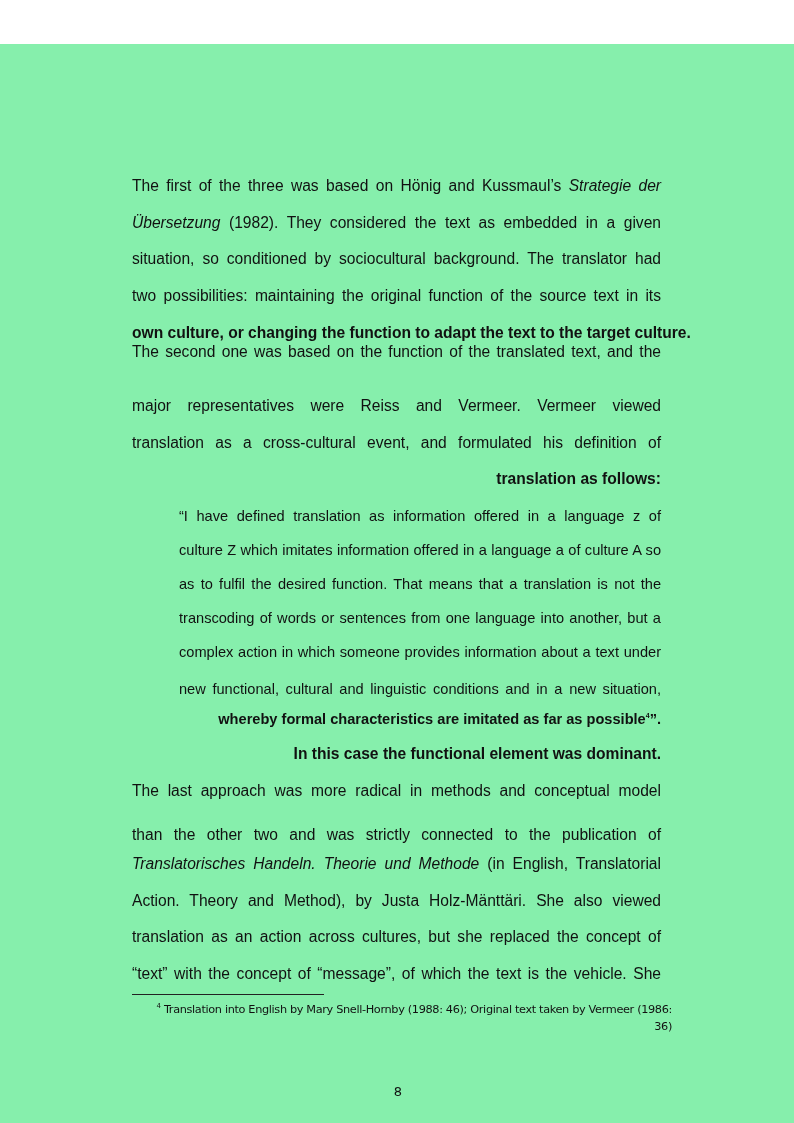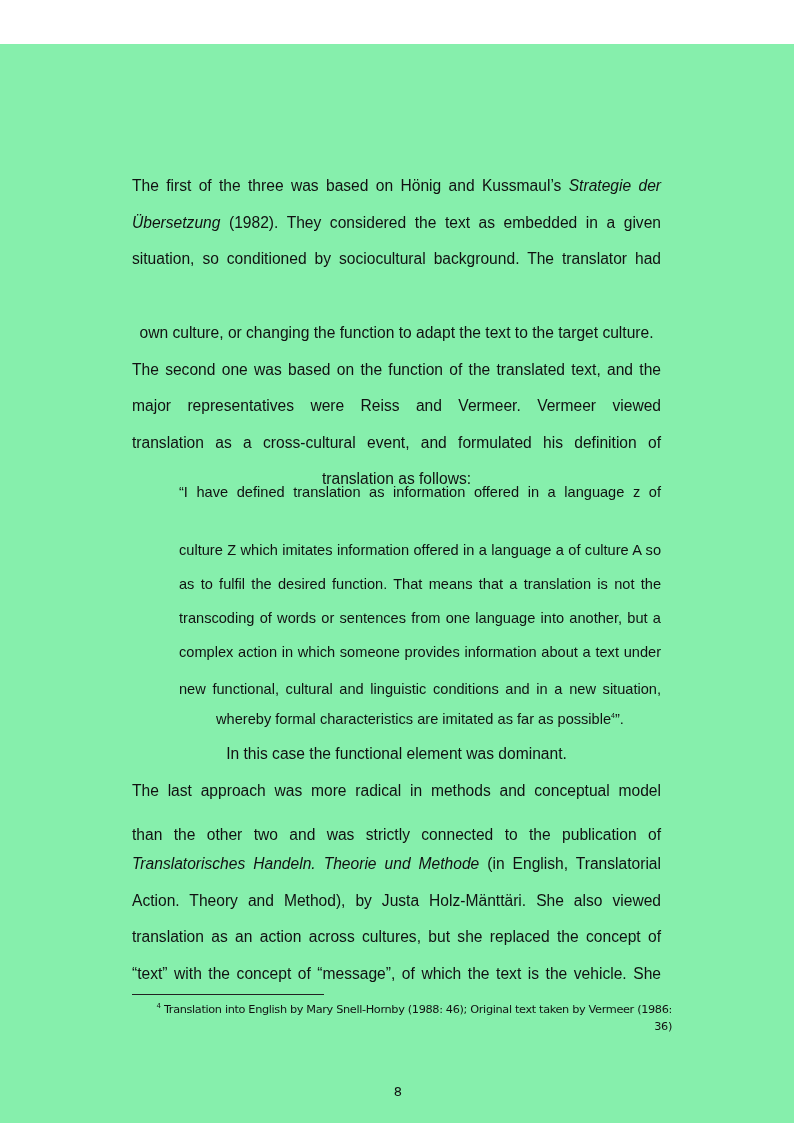"two possibilities: maintaining the" div.line { html: none -> <div>two possibilities: maintaining the original function of the source text in its</div> }
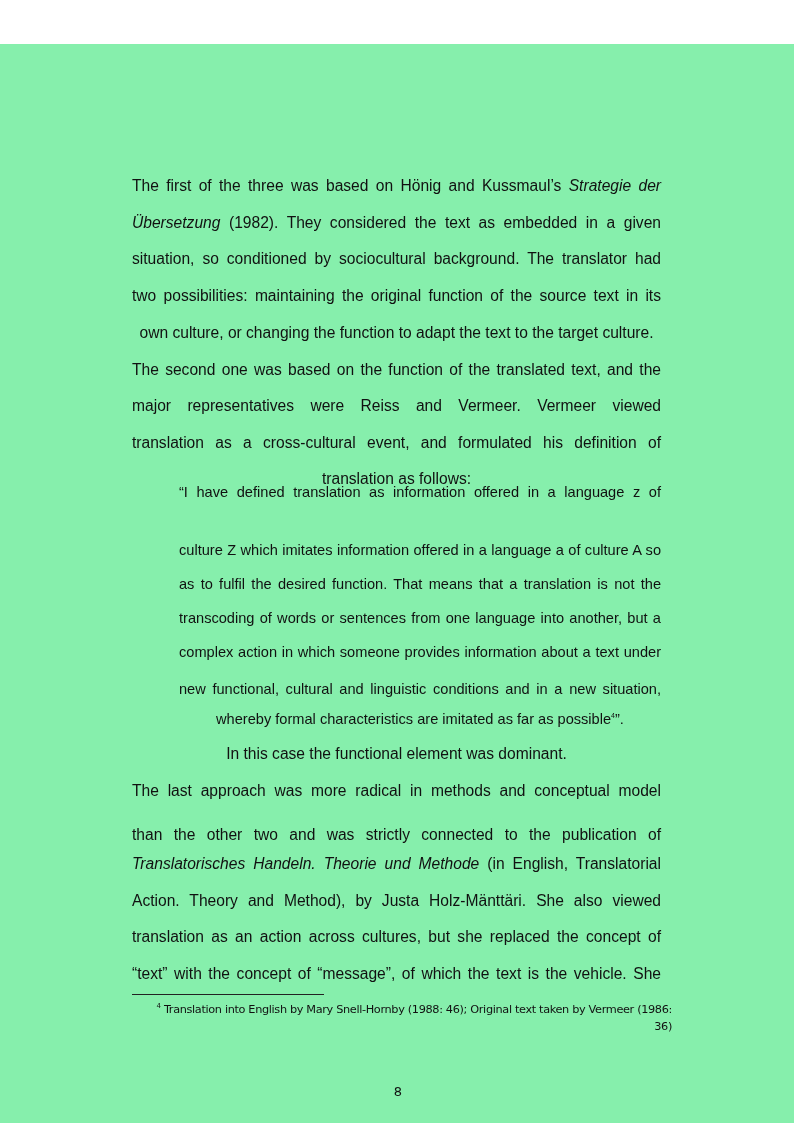"own culture, or changing the" .left { font-weight: none -> bold; text-align: center -> right }
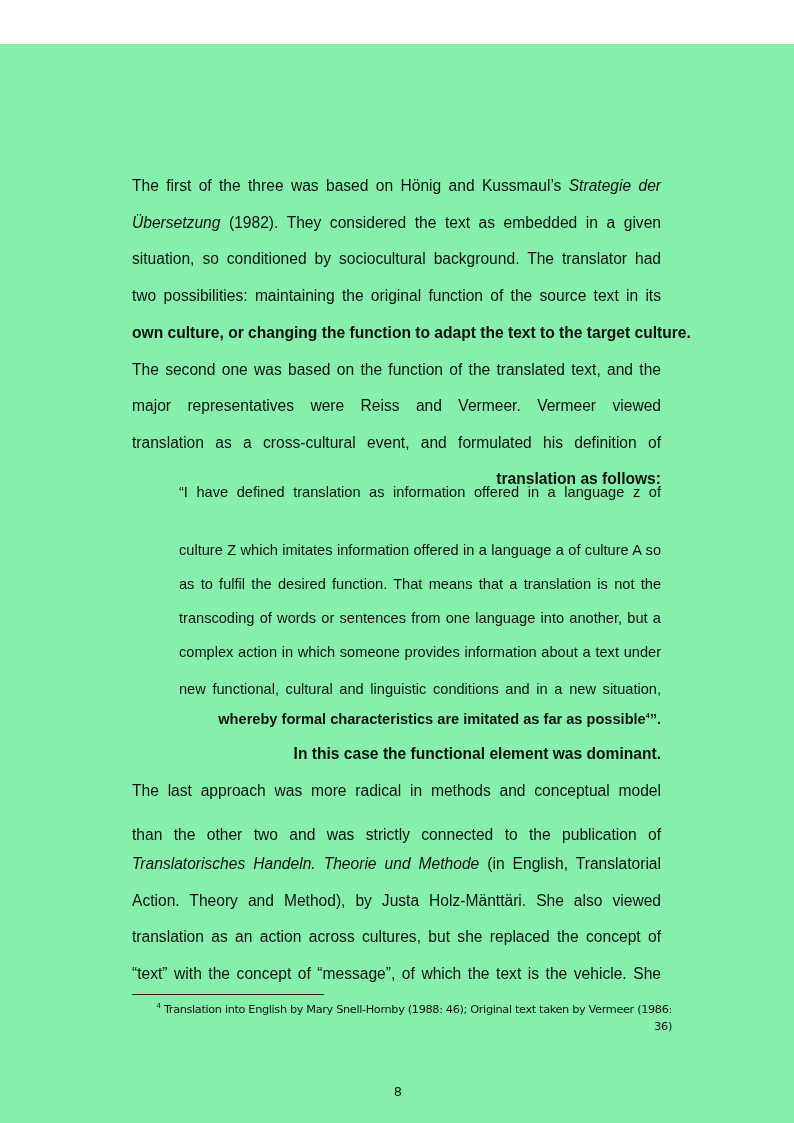"The second one was based" div.line { top: 316px -> 298px }
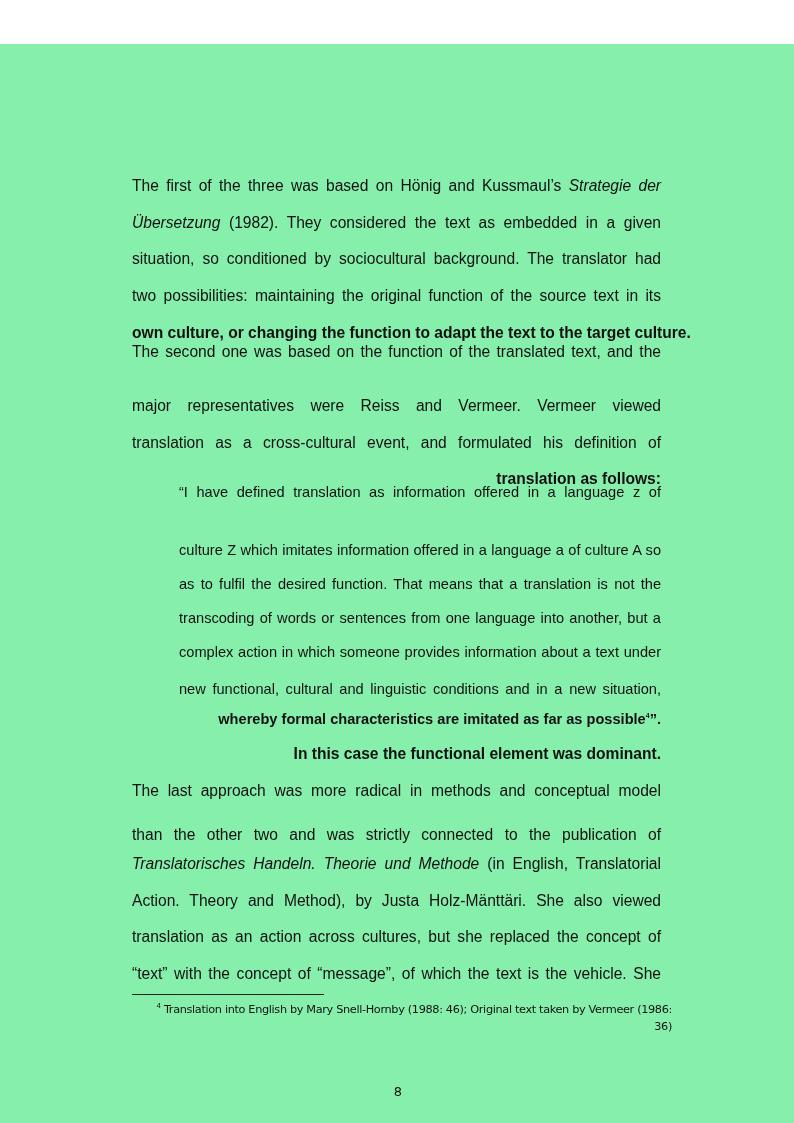"“I have defined translation as" div.line { top: 438px -> 462px }
